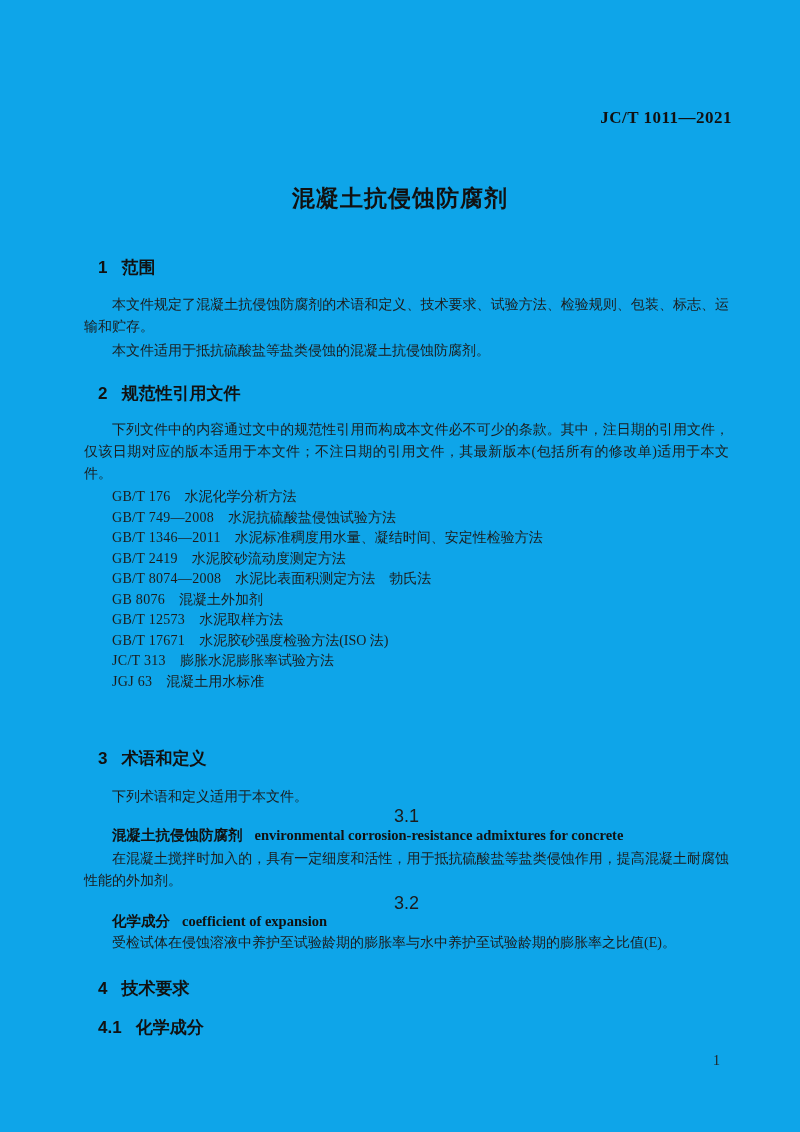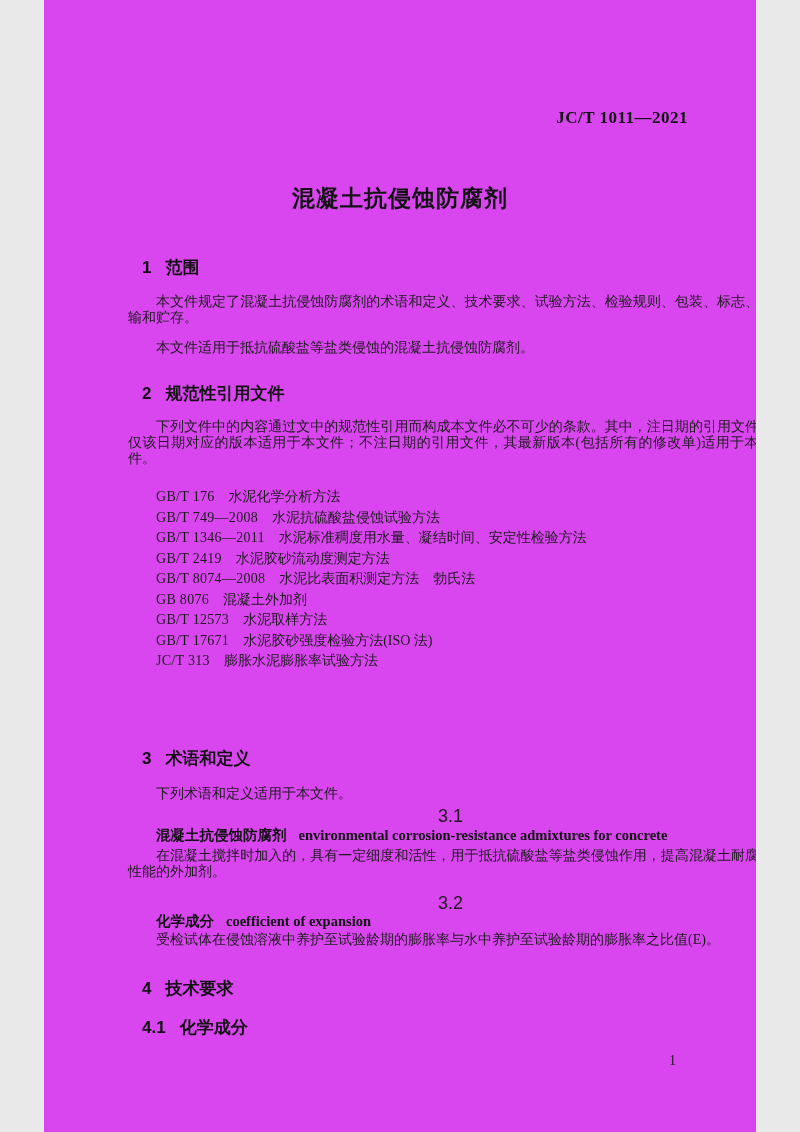"JC/T 1011—2021" .page { background: #d946ef -> #0ea5e9; width: 712px -> 800px }
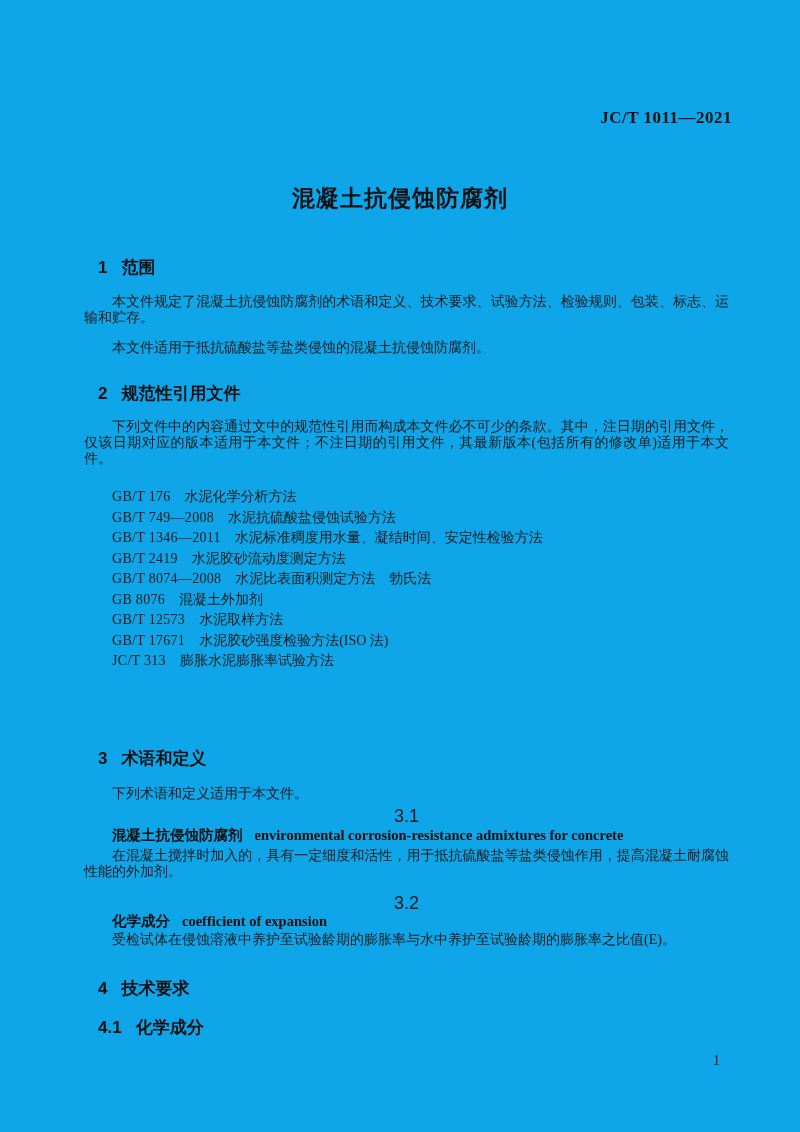"本文件规定了混凝土抗侵蚀防腐剂的术语和定义、技术要求、试验方法、检验规则、包装、" .para { line-height: 16px -> 22px }
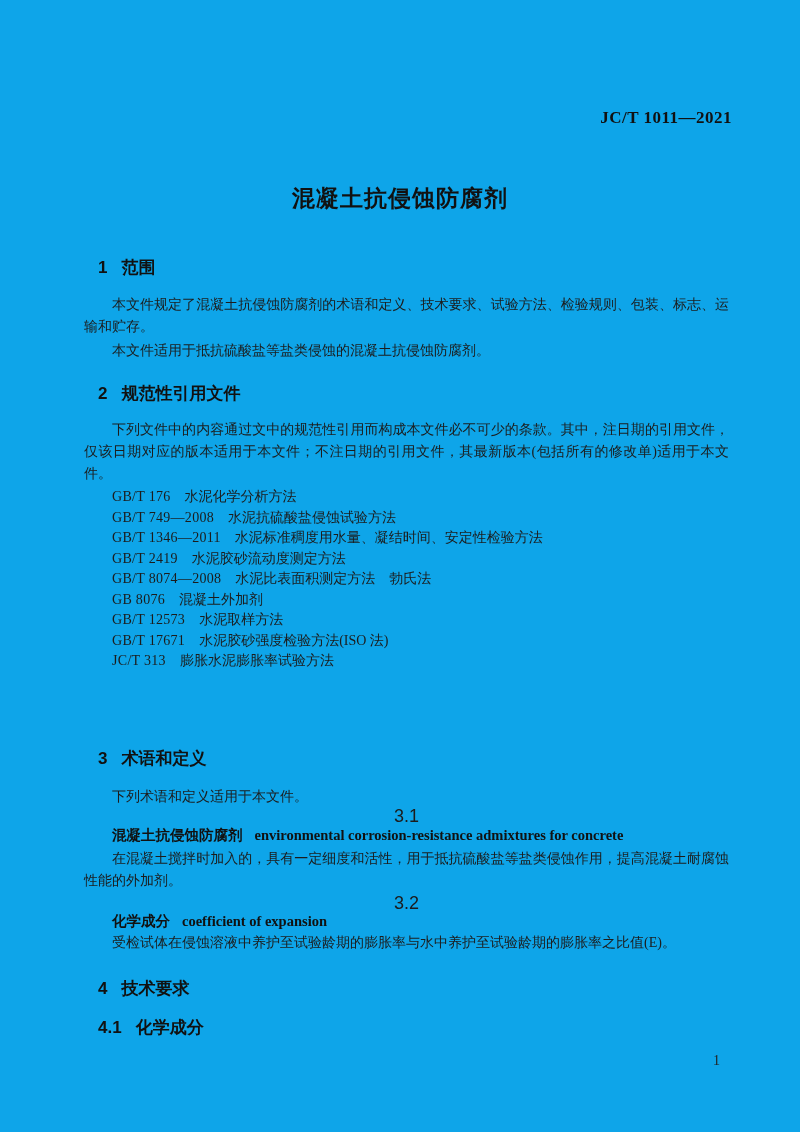"JGJ 63 混凝土用水标准" li.ref-item { html: none -> <li><span>JGJ 63</span><span>混凝土用水标准</span></li> }
